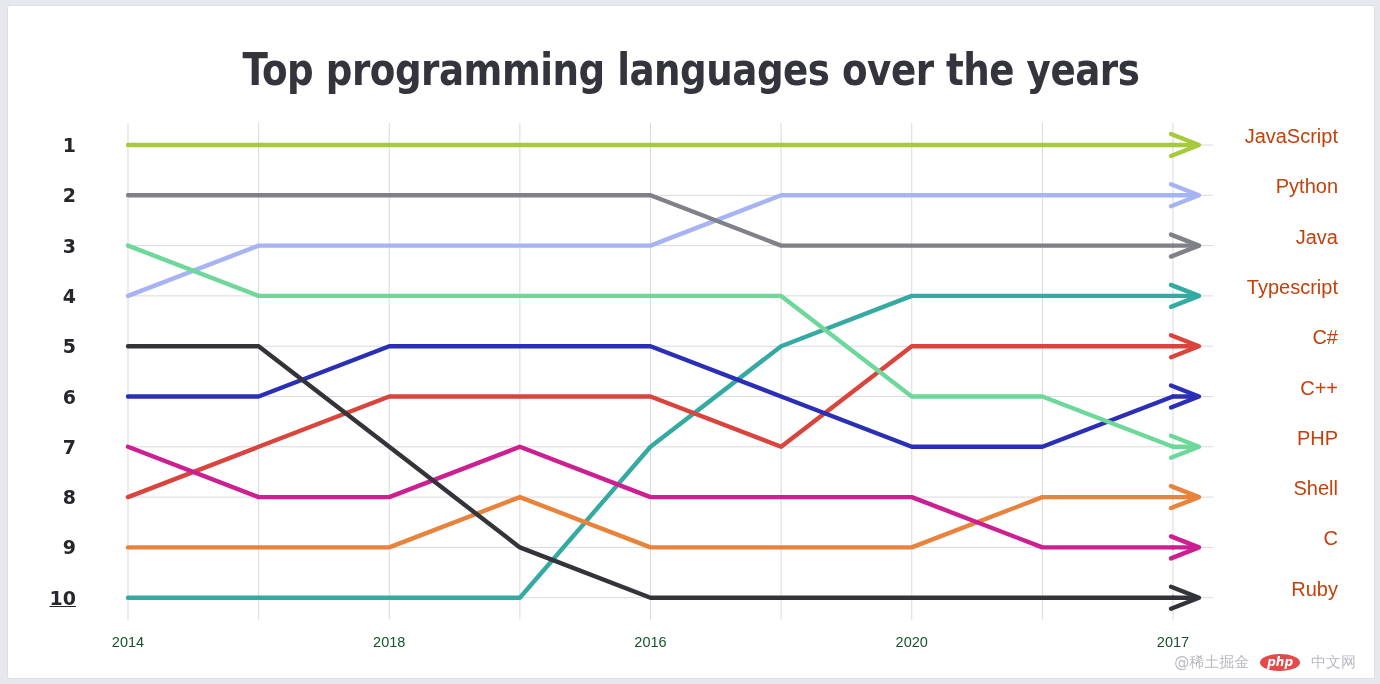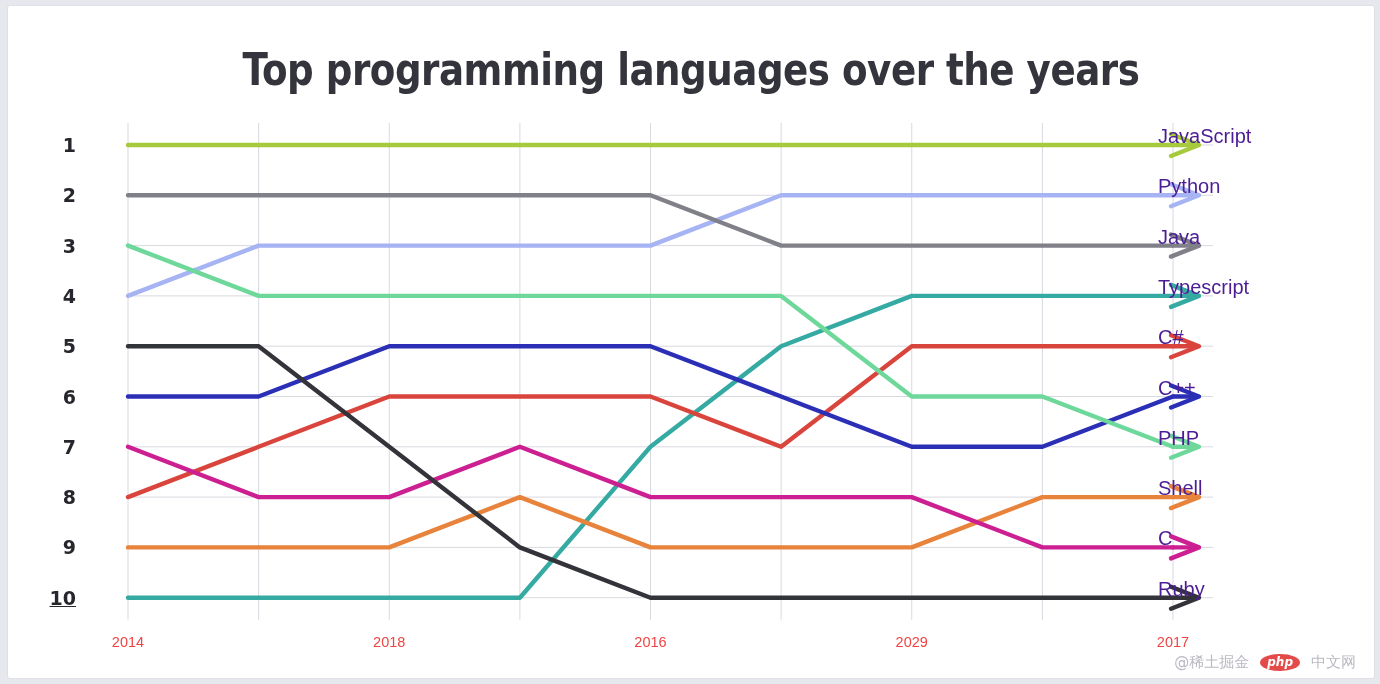"JavaScript" .lang-label { color: #4c1d95 -> #c2410c; text-align: left -> right }
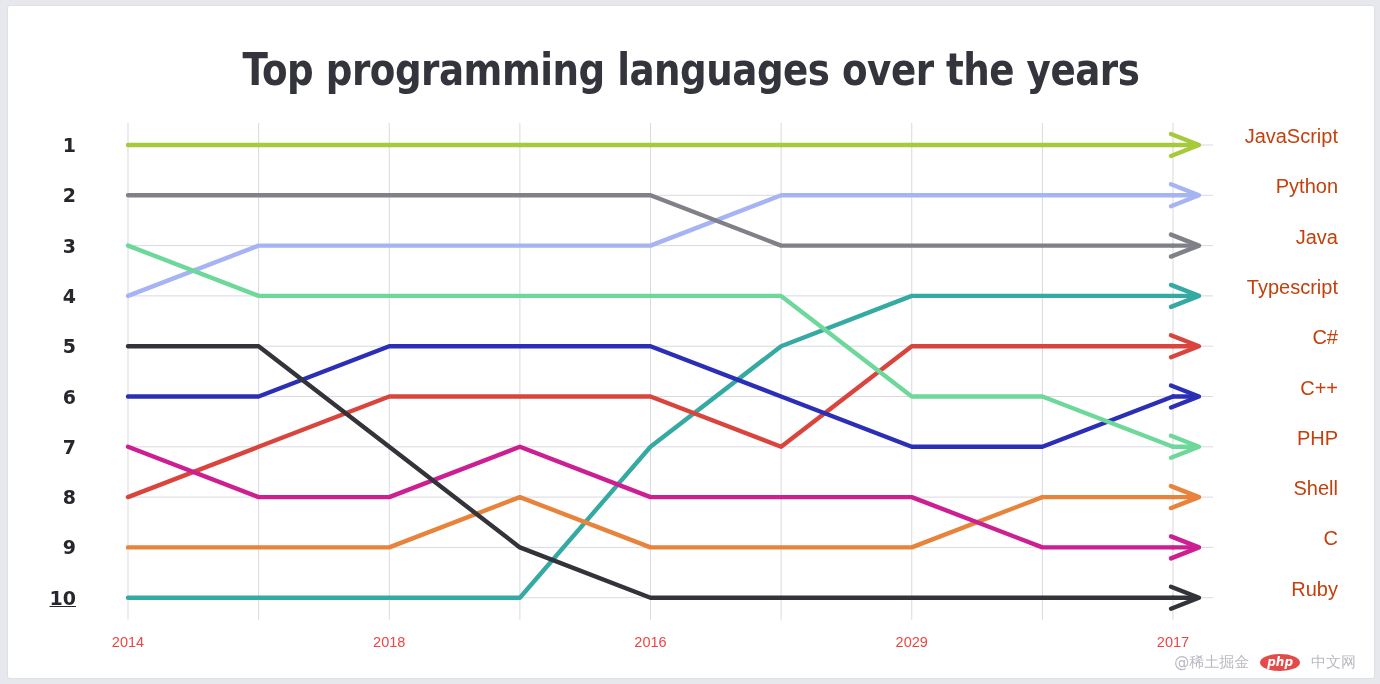"2014" .year-label { color: #ef4444 -> #14532d }
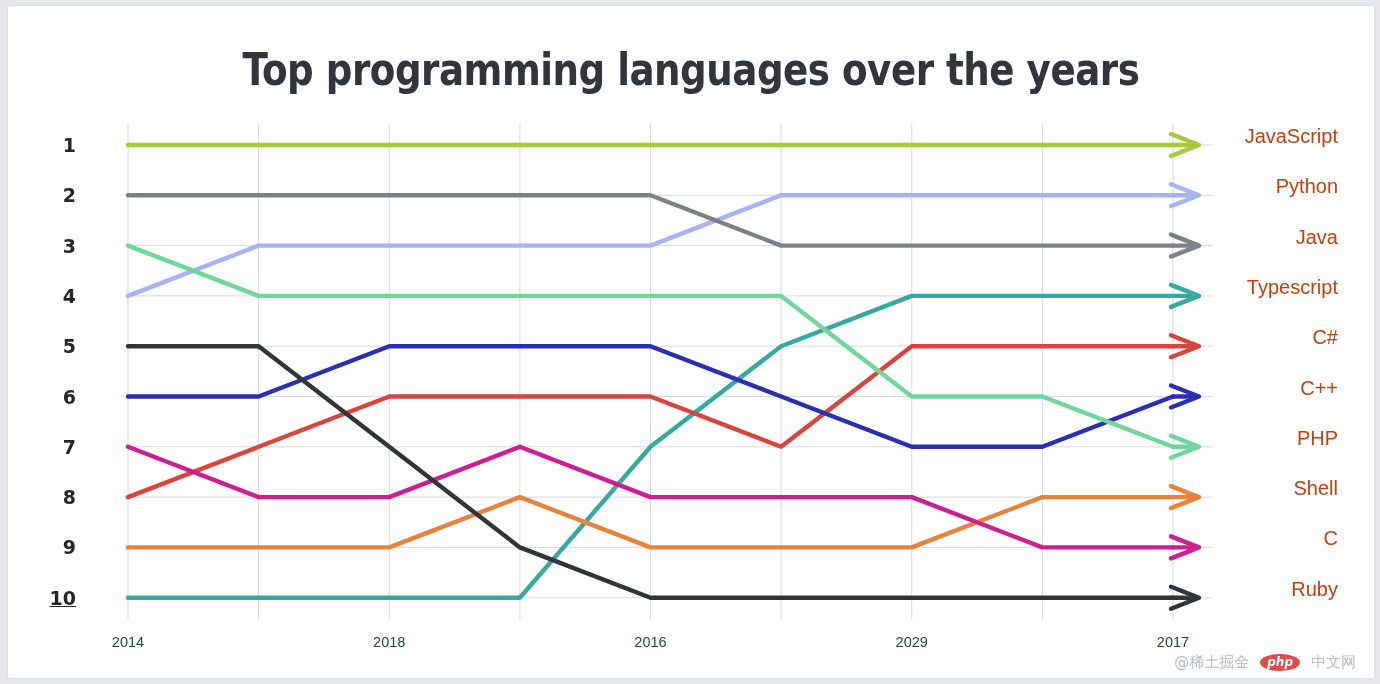"2029" div.year-label { text: 2029 -> 2020 }
